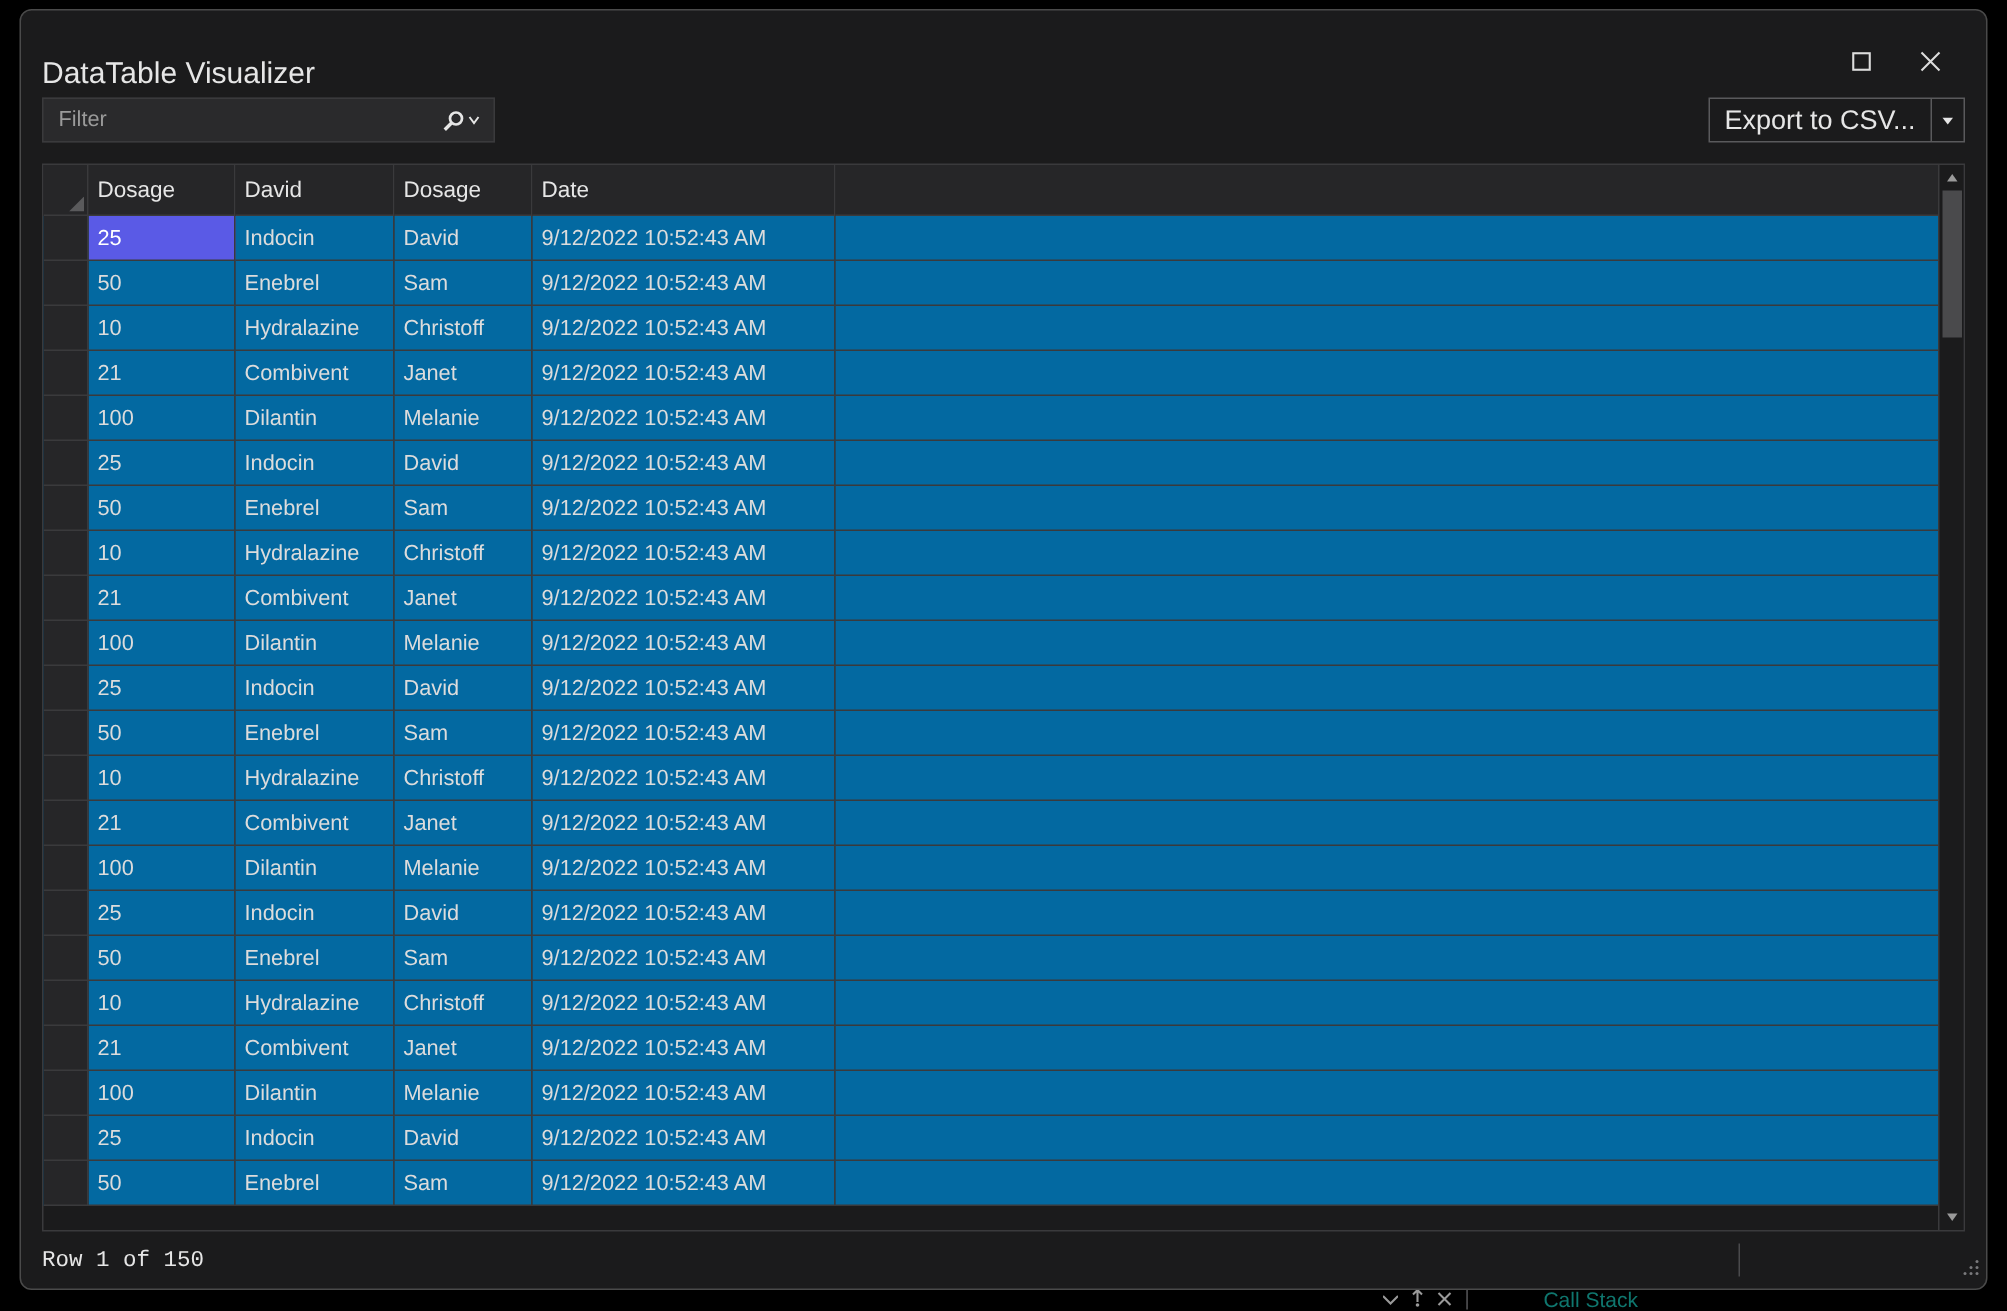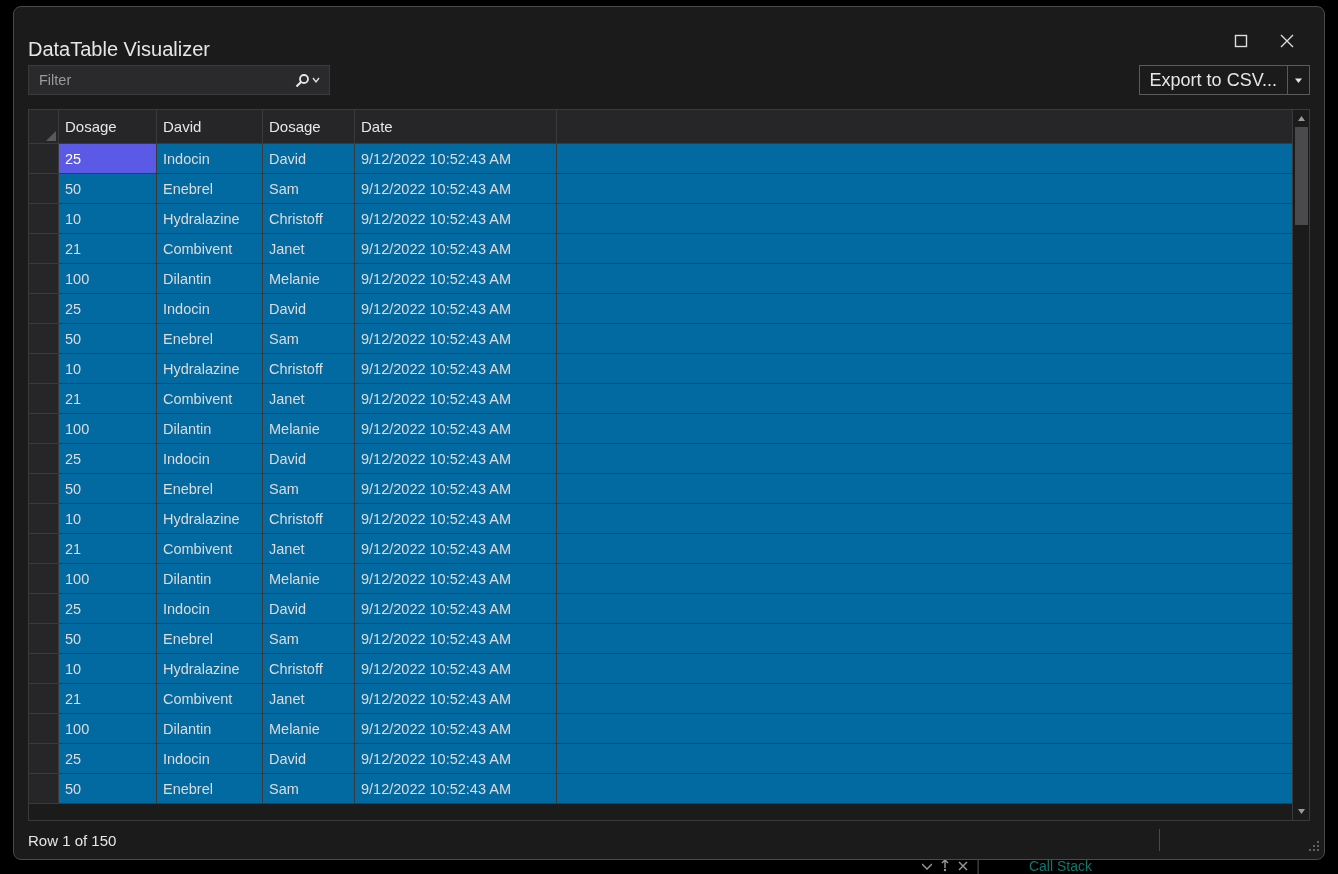"Row 1 of 150" .statusbar { font-family: none -> Liberation Mono, monospace }
